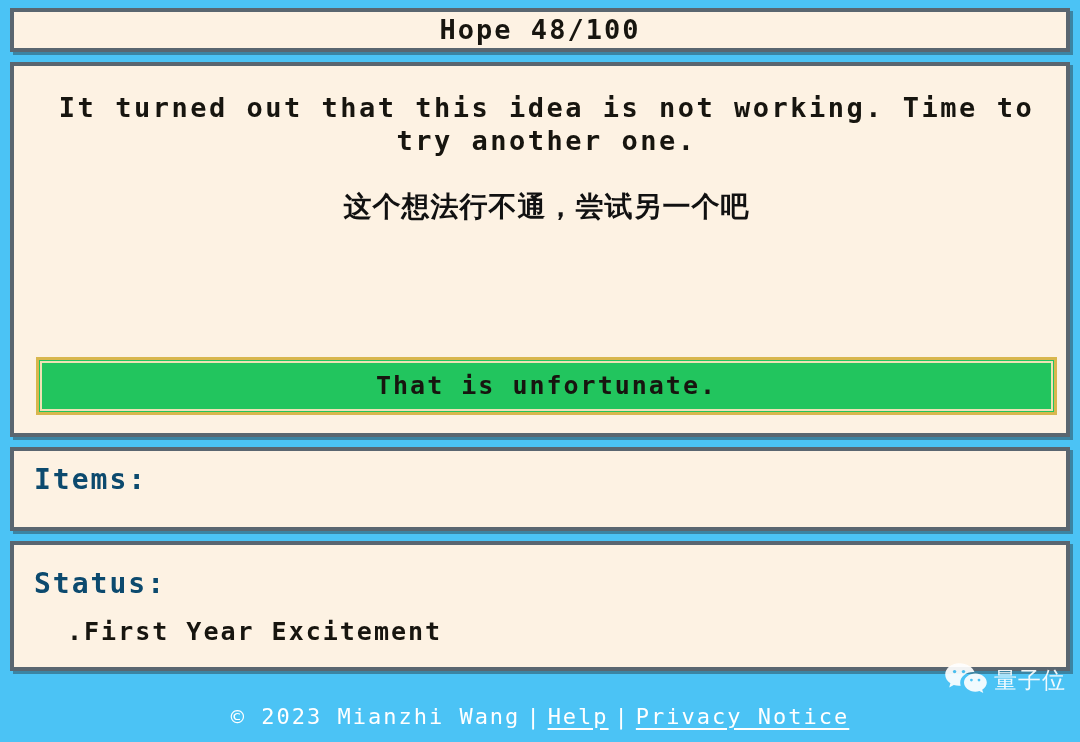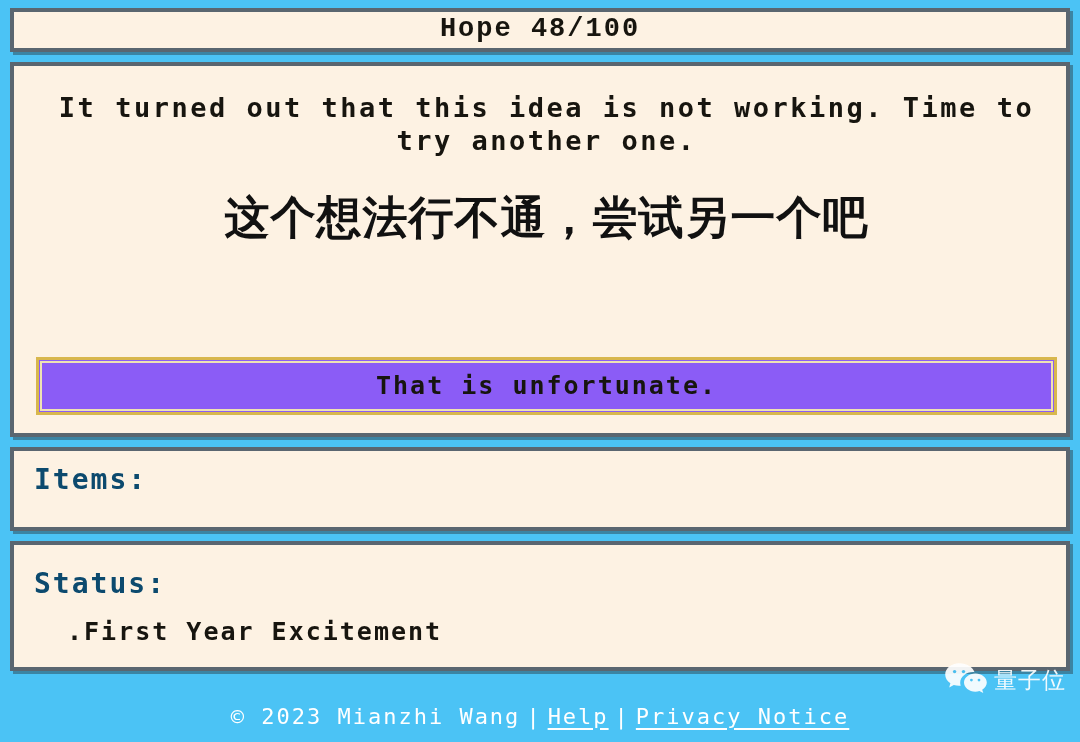"Hope 48/100" .statusbar-inner { font-family: Liberation Mono, monospace -> none }
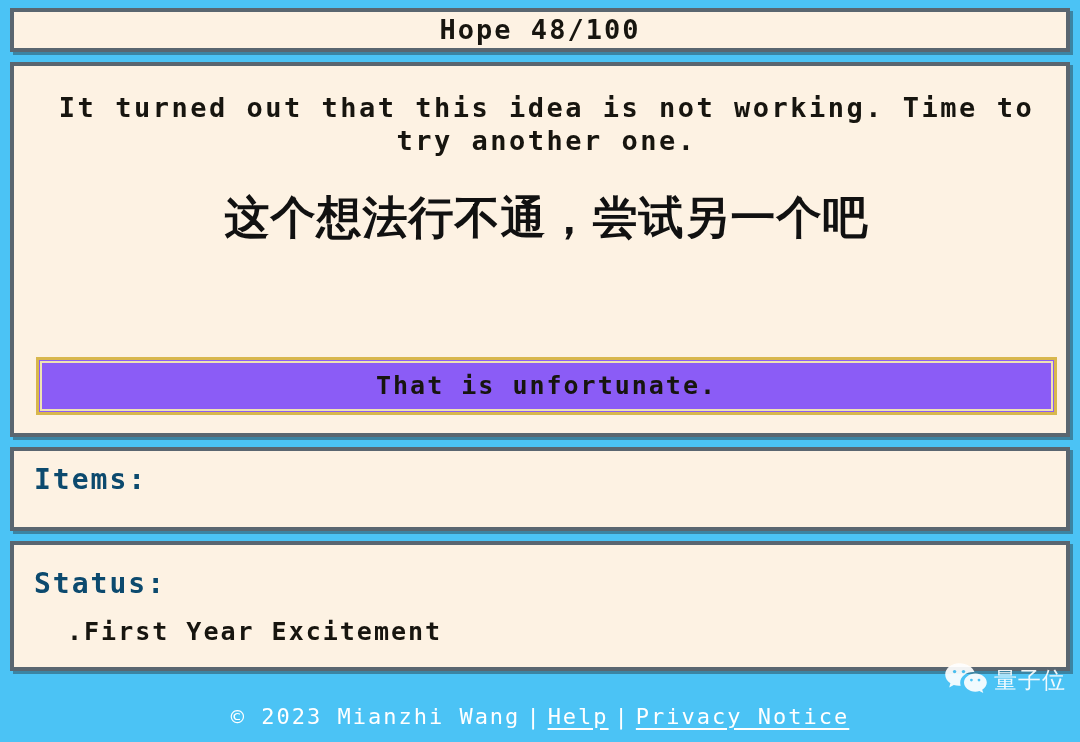"这个想法行不通，尝试另一个吧" .msg-zh { font-size: 45px -> 28px }
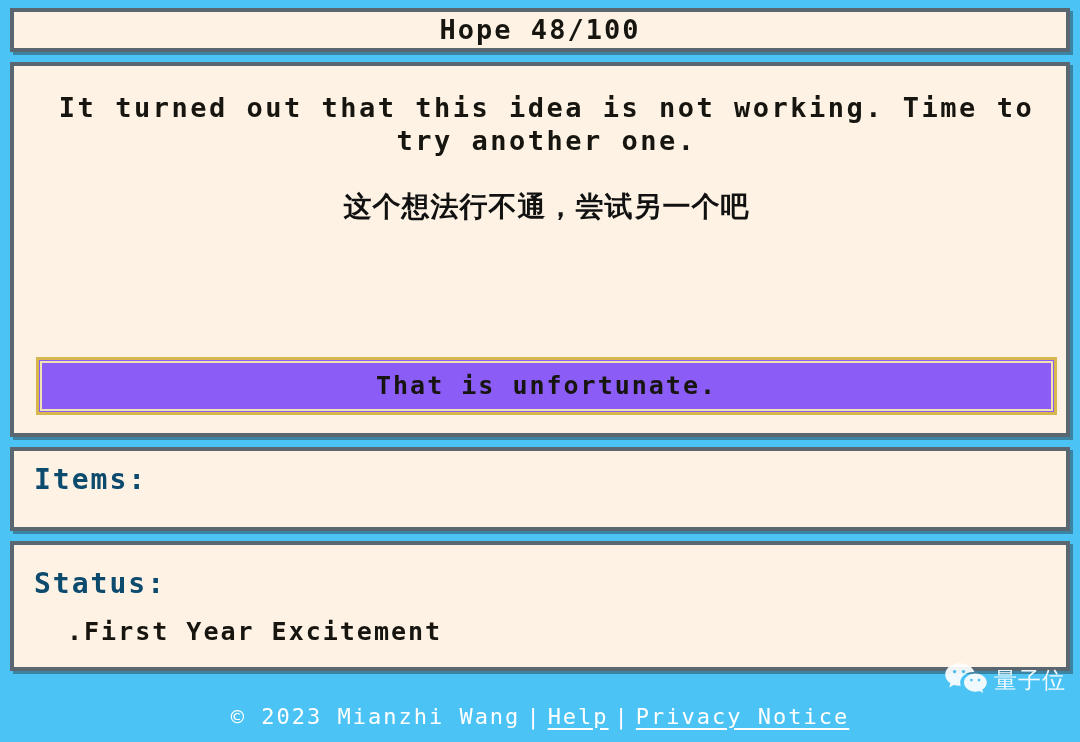"That is unfortunate." .choice-btn { background: #8b5cf6 -> #22c55e }
